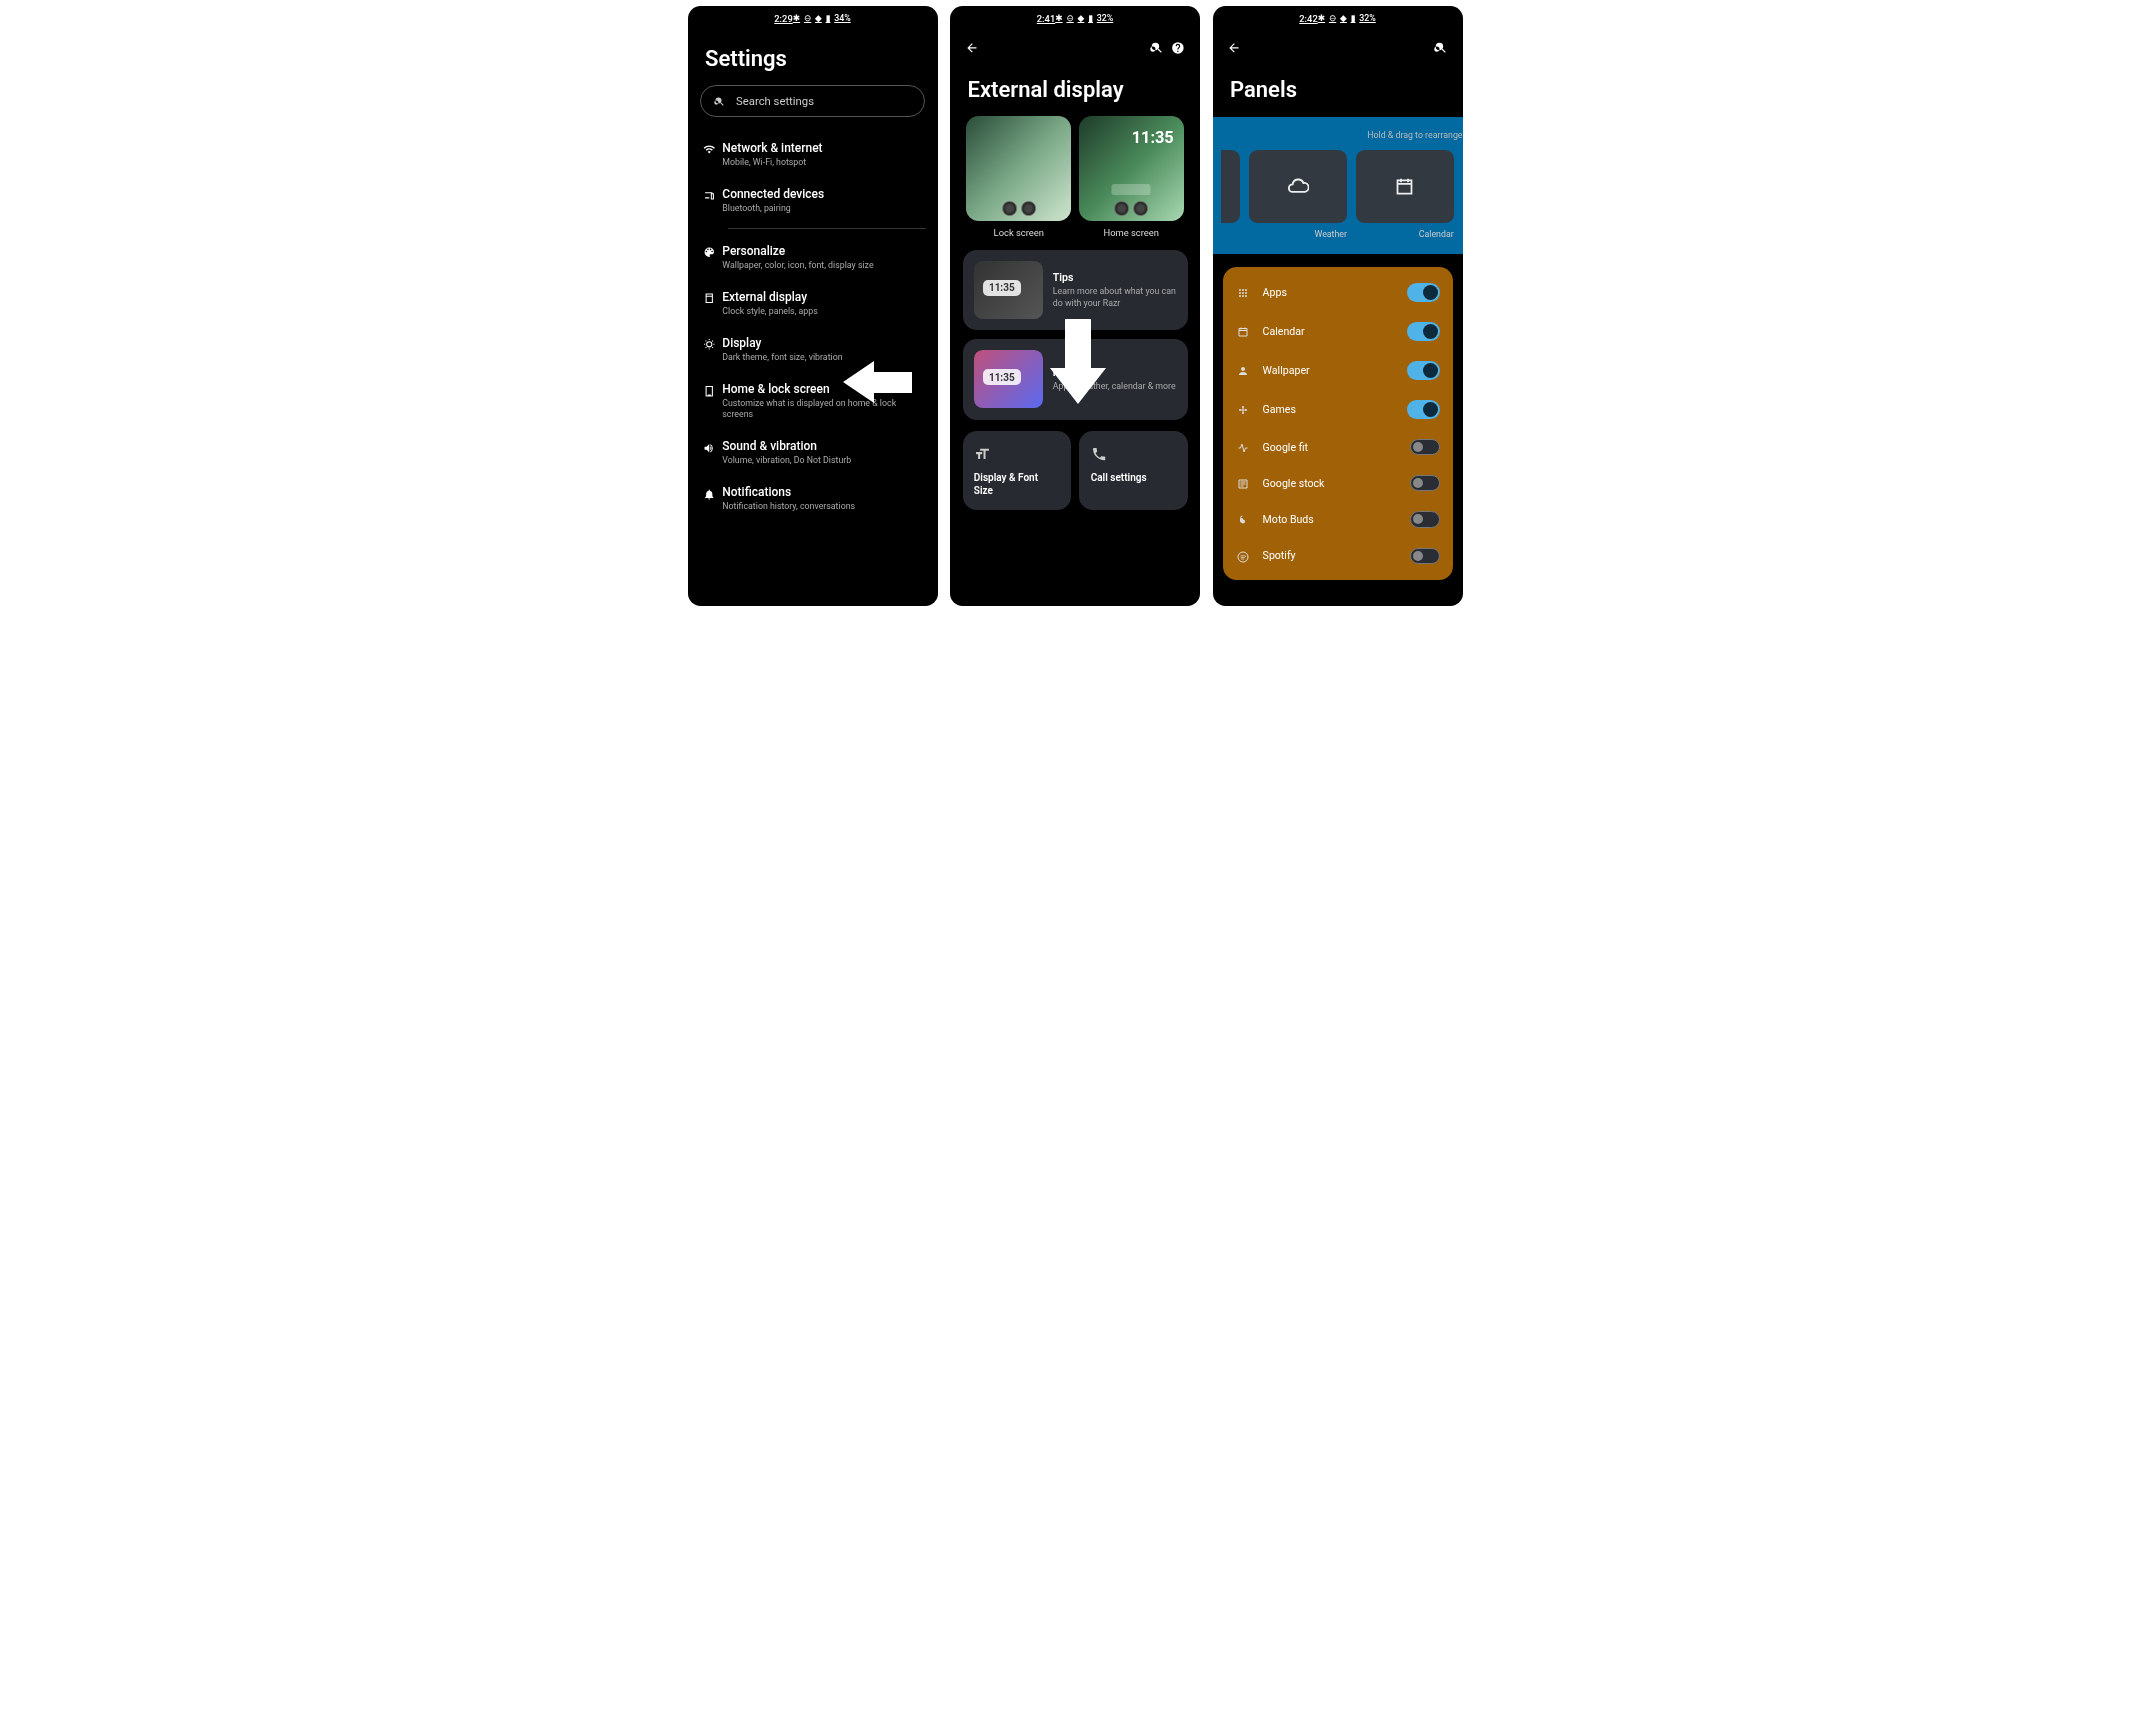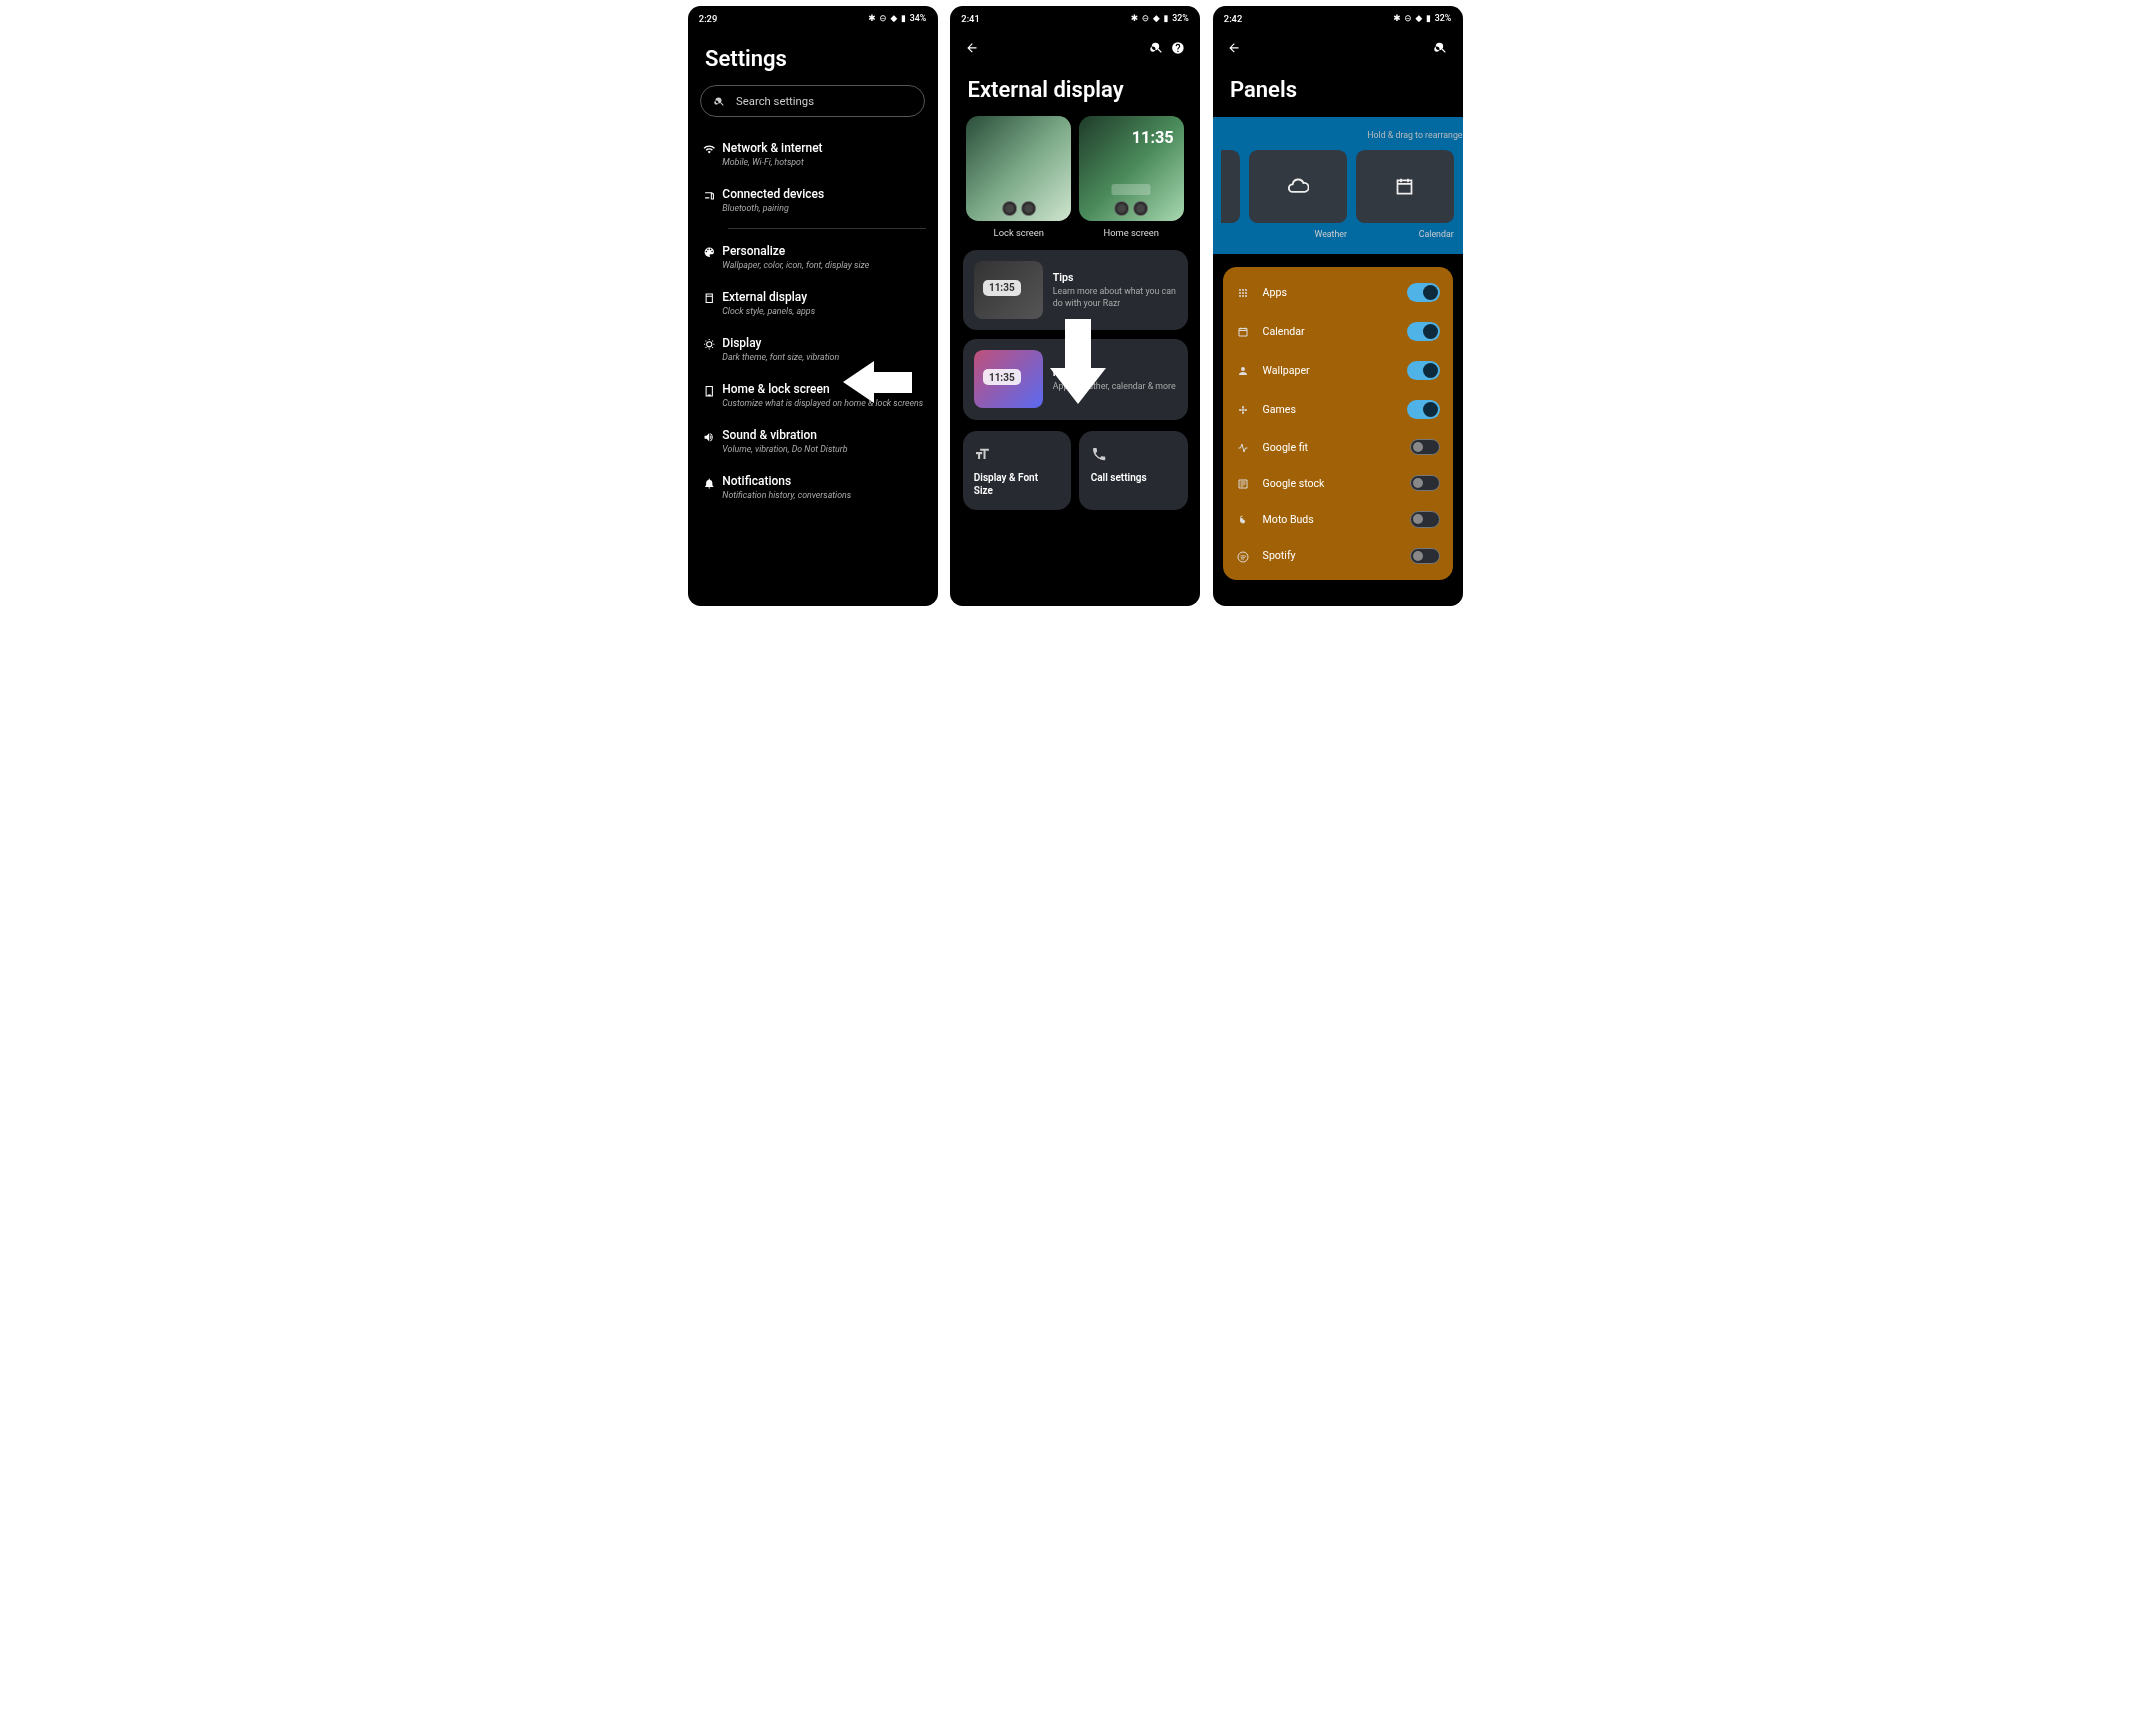"2:29" .status-bar { justify-content: space-between -> center; text-decoration: none -> underline }
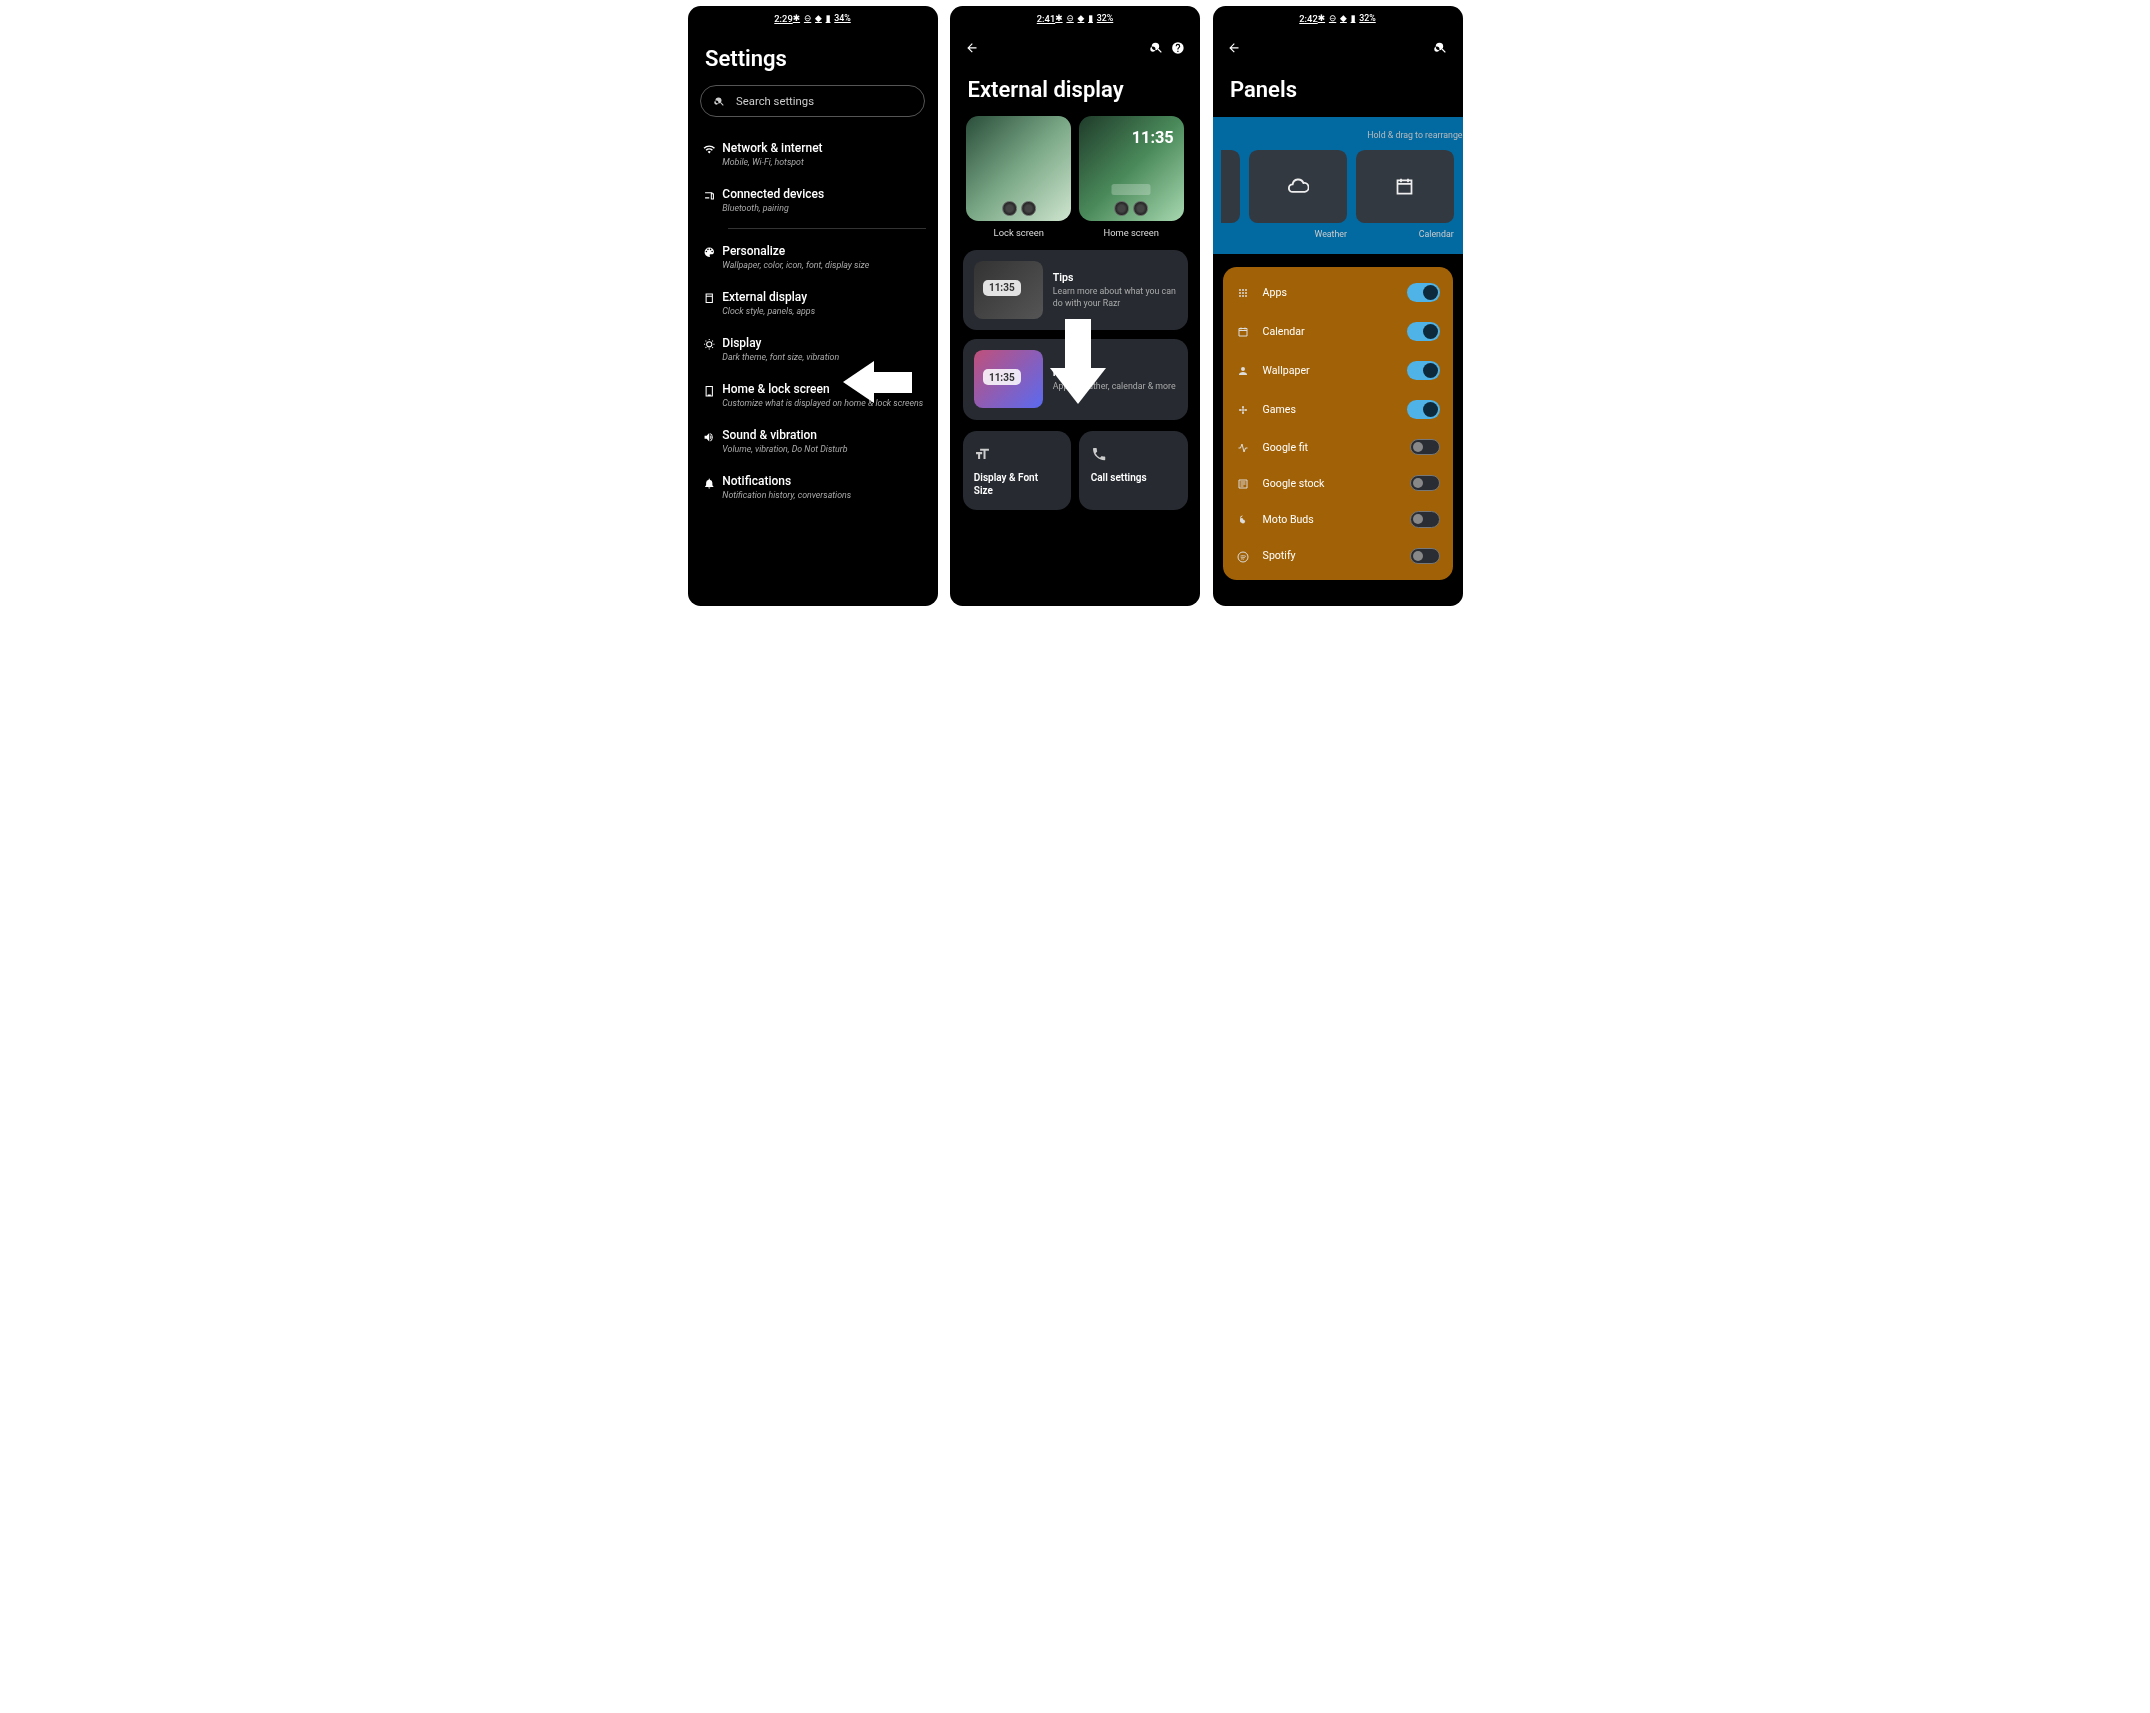"Mobile, Wi-Fi, hotspot" .settings-row .sub { font-style: italic -> none }
